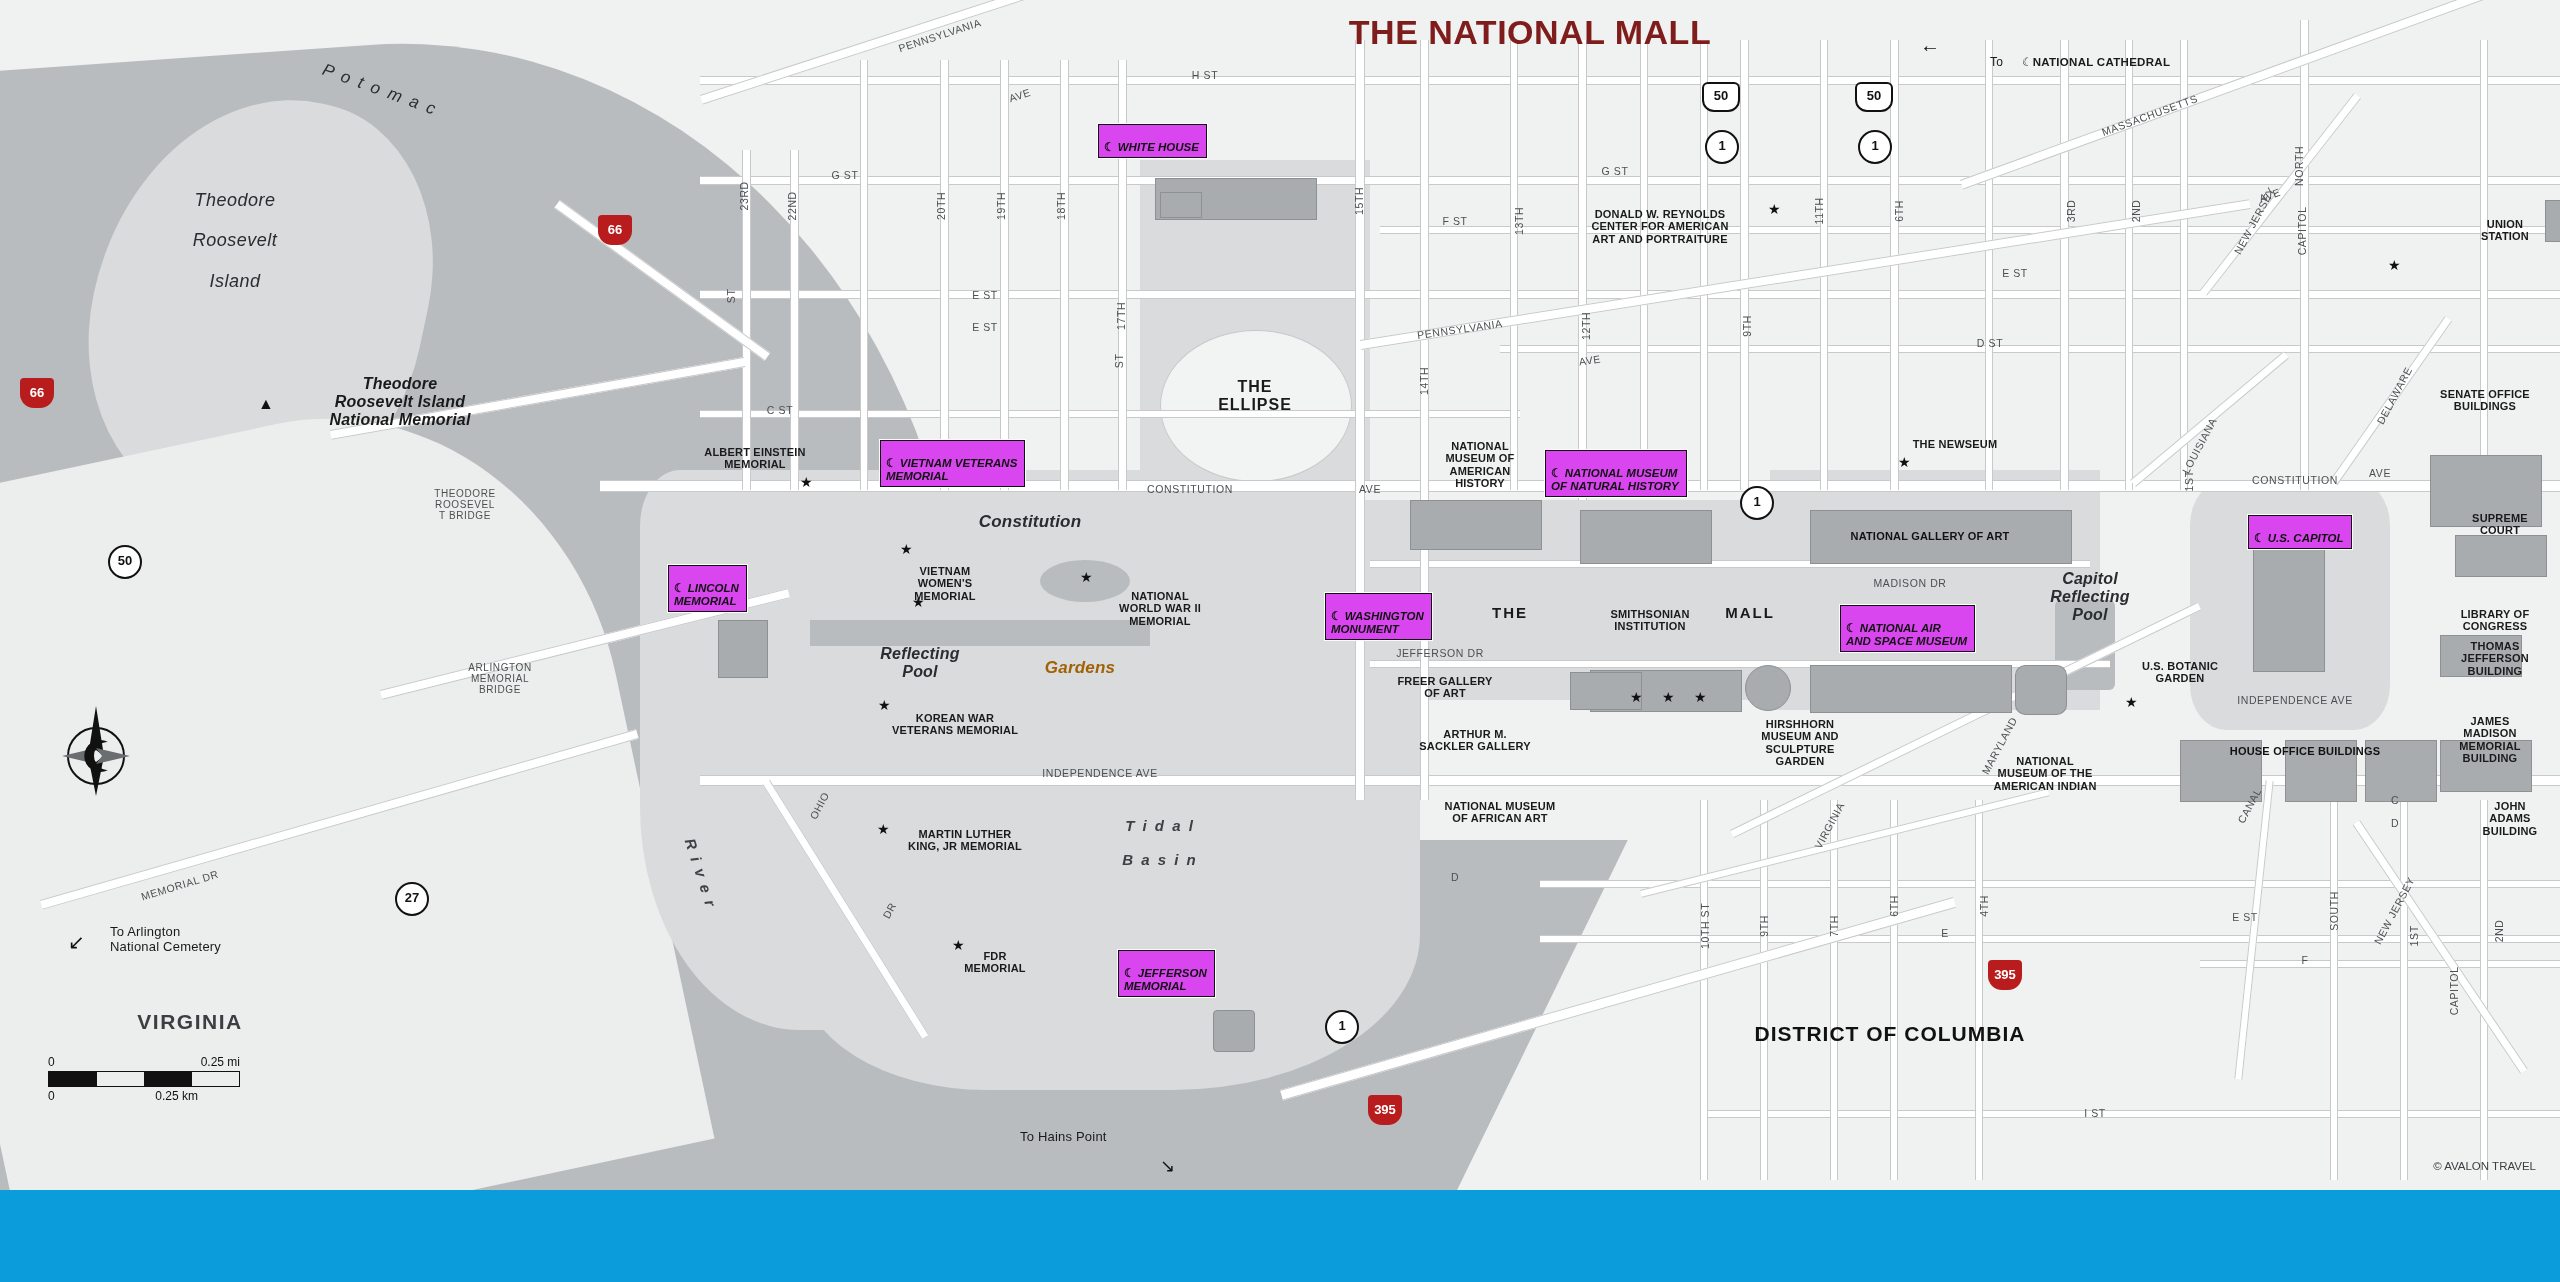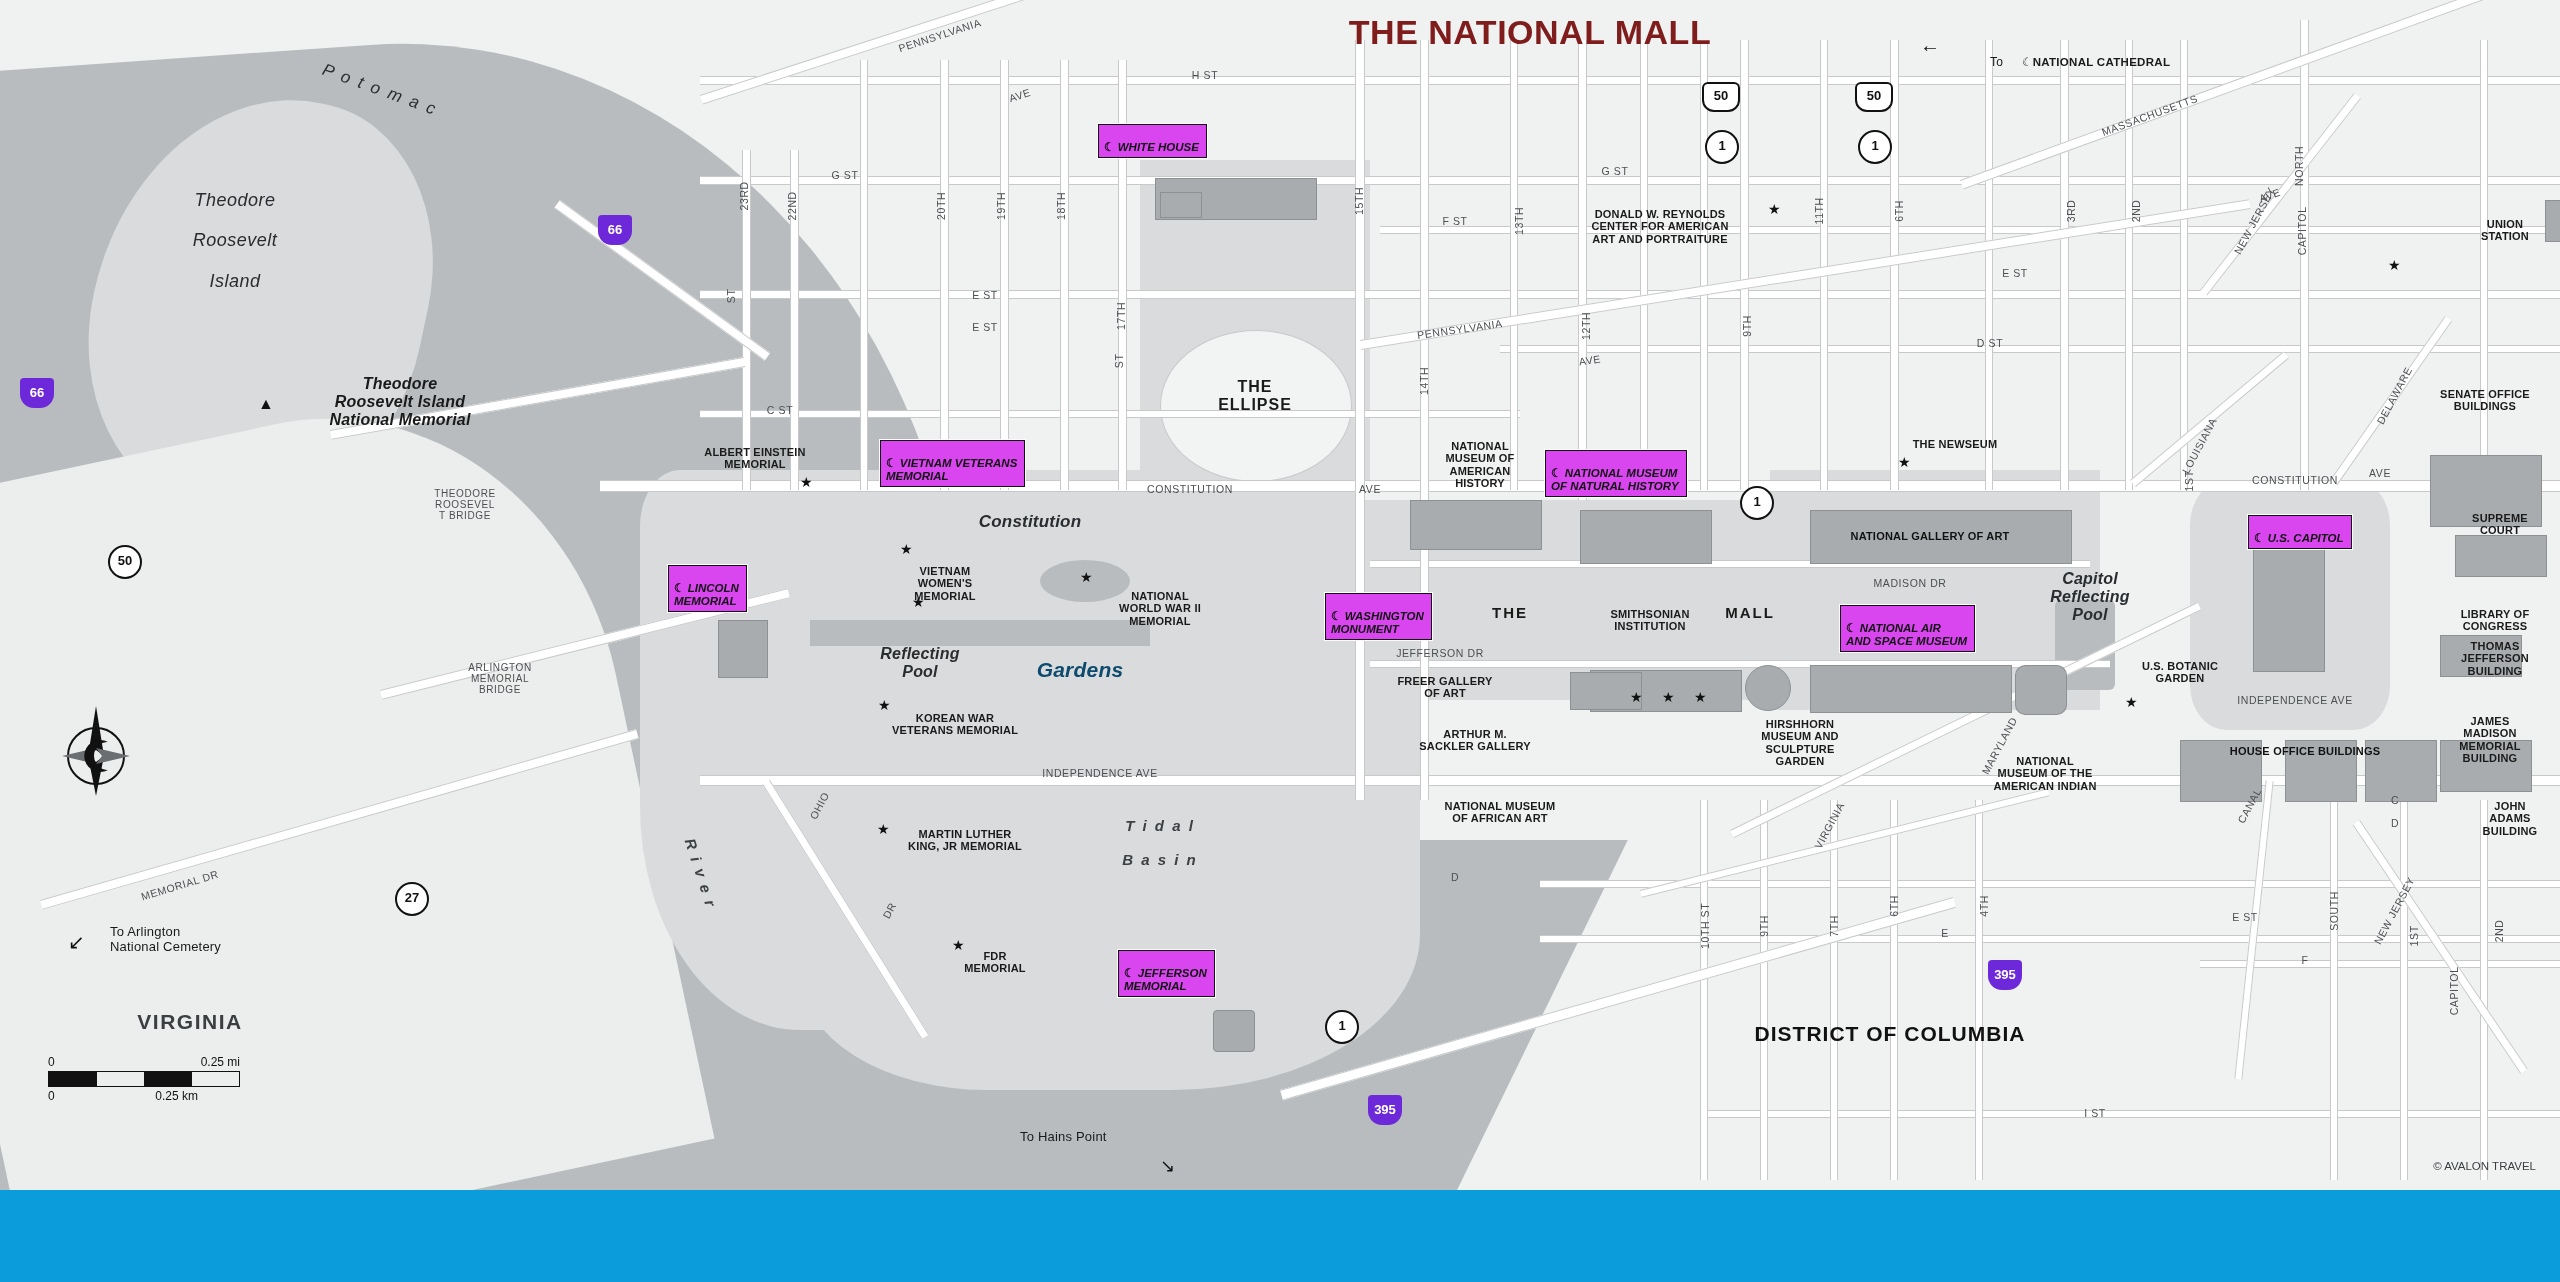"66" .shield.int { background: #6d28d9 -> #b91c1c }
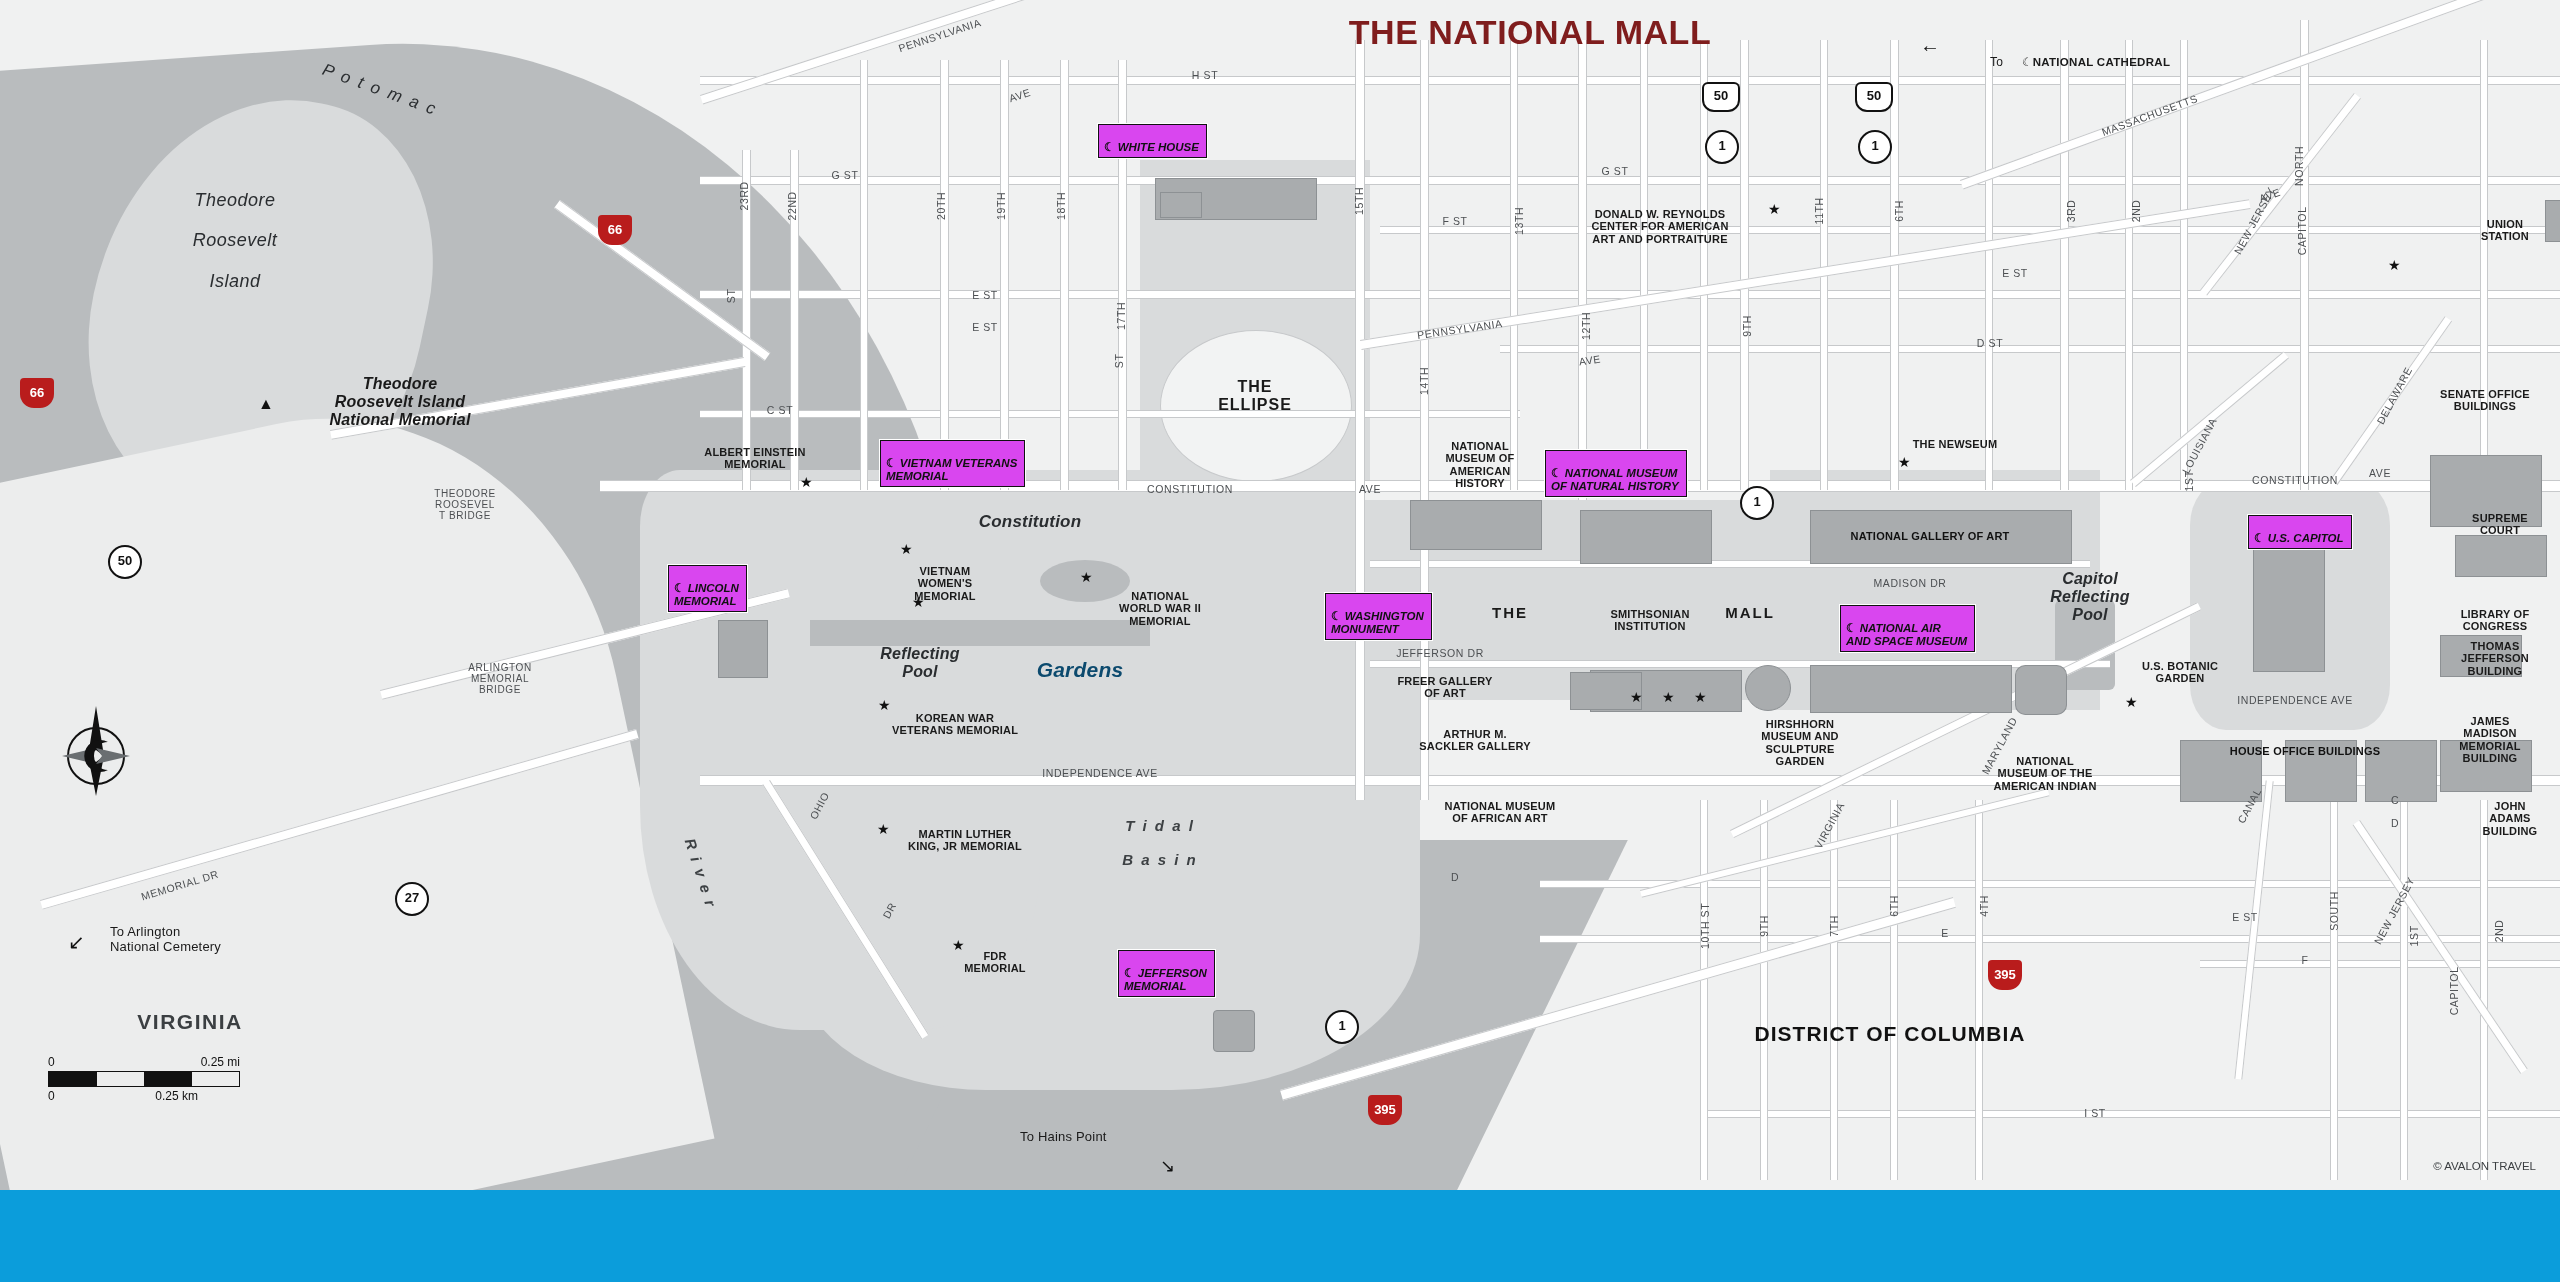"Gardens" div.lbl { color: #0c4a6e -> #a16207; font-size: 21px -> 17px }
